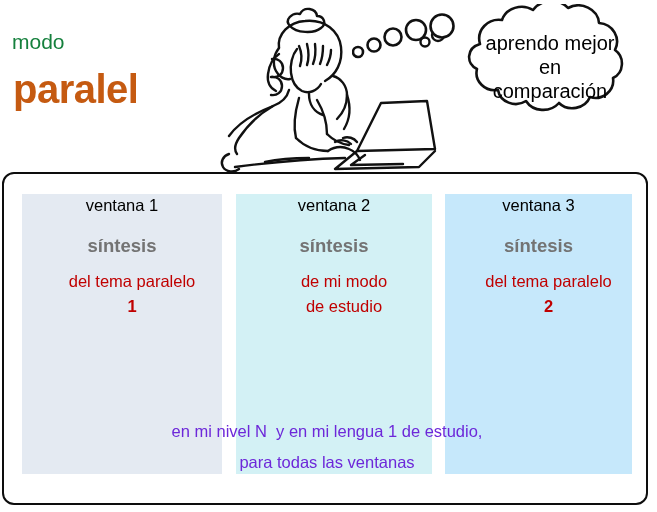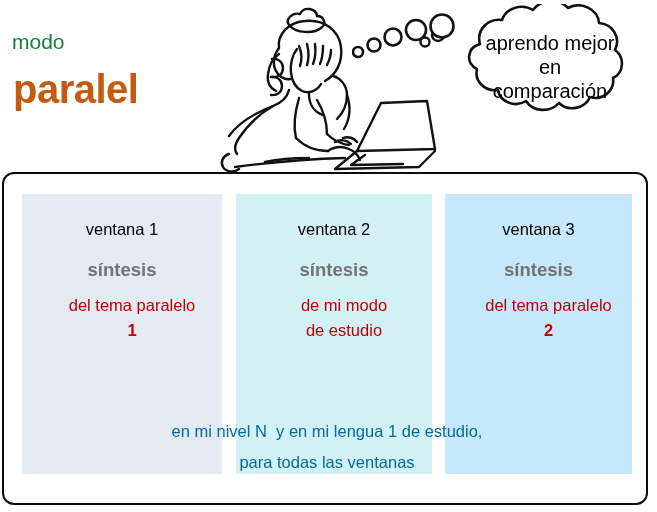"ventana 1" .window-col { padding-top: 24px -> none }
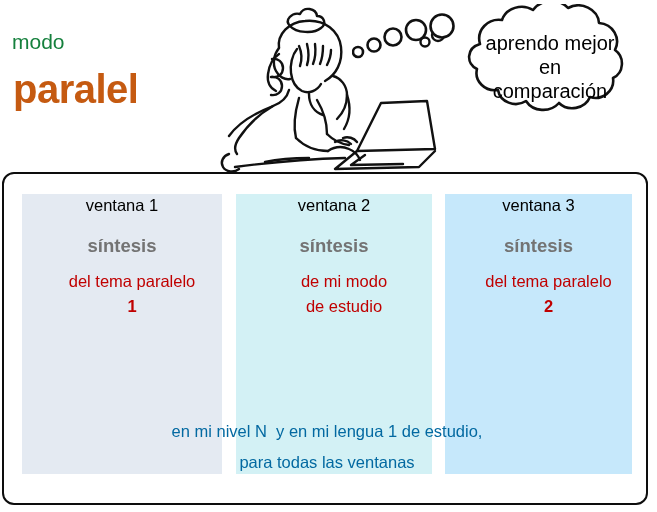"en mi nivel N y" #footer-note { color: #0369a1 -> #6d28d9 }
